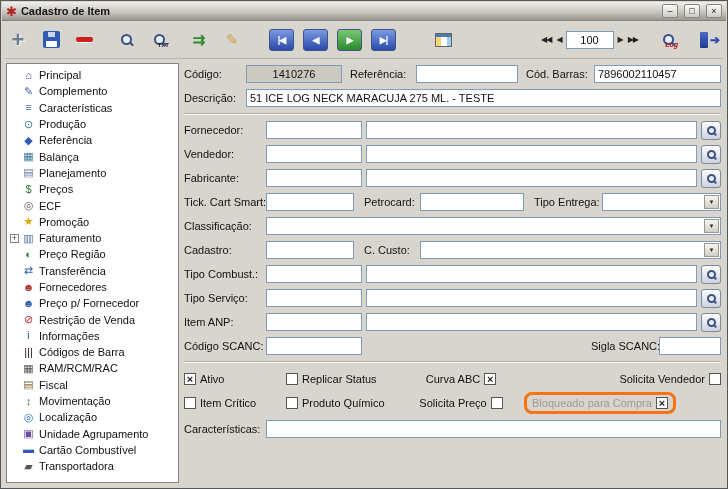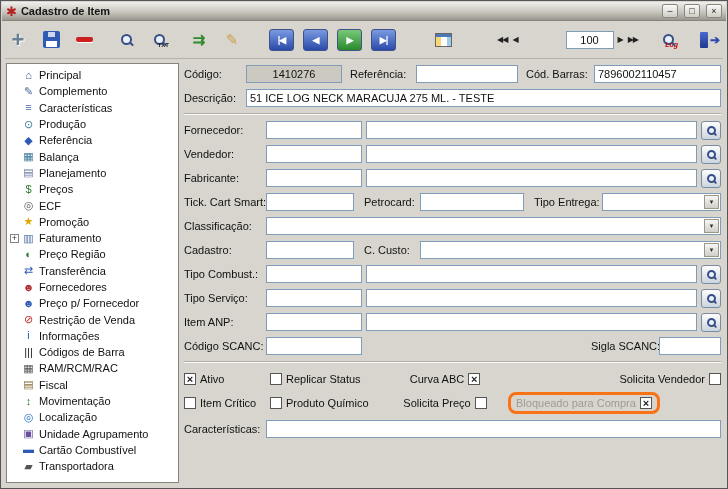"100" .pgval { margin-left: 44px -> none }
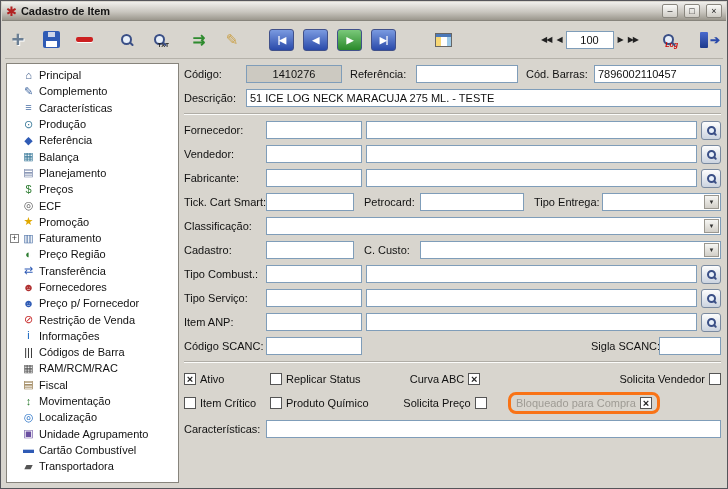"Replicar Status" .g2 { margin-left: none -> 16px }
